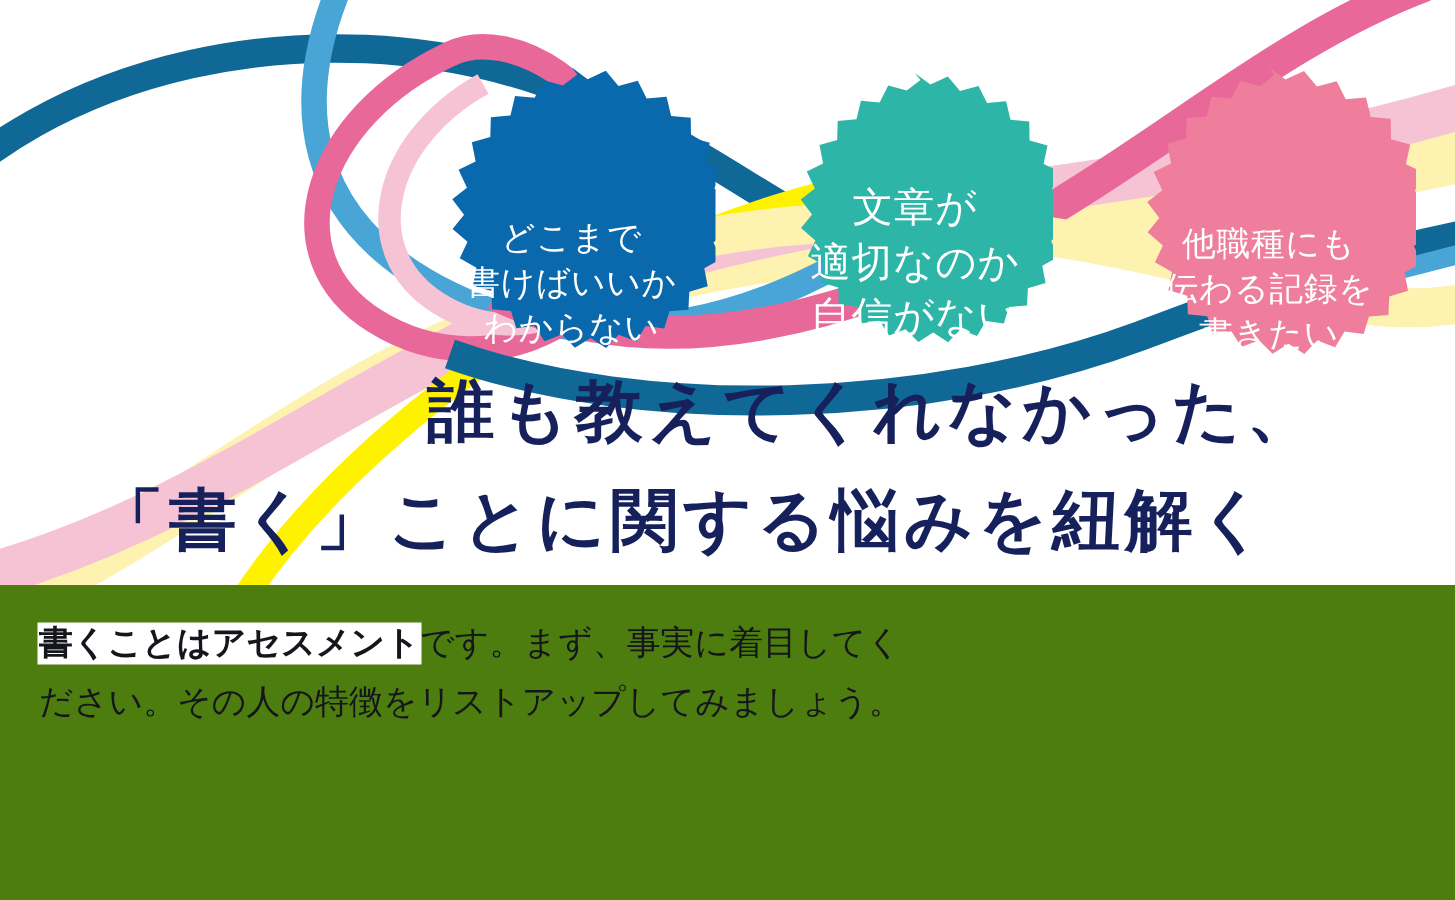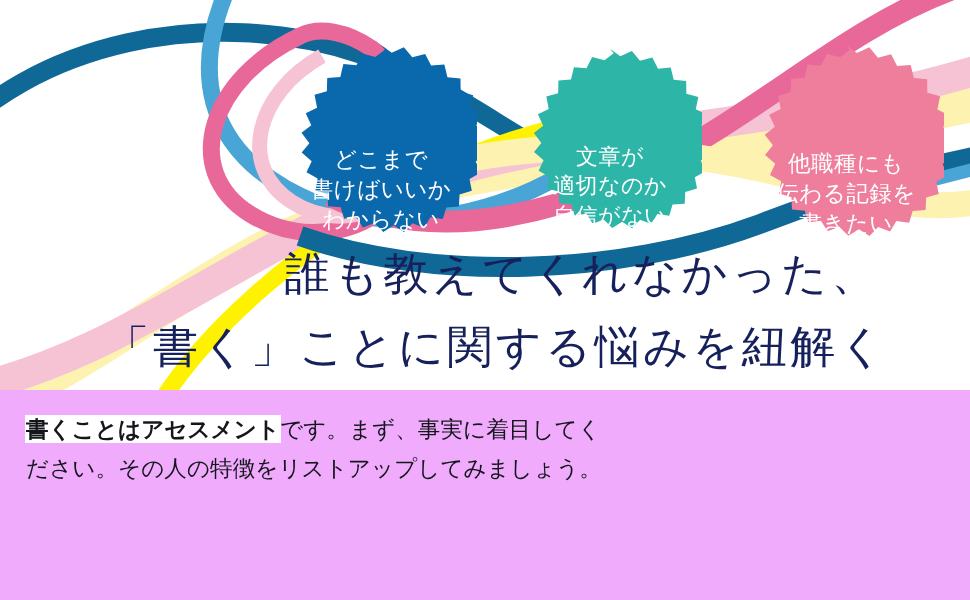"文章が" #badge-2 { font-size: 22px -> 27px }
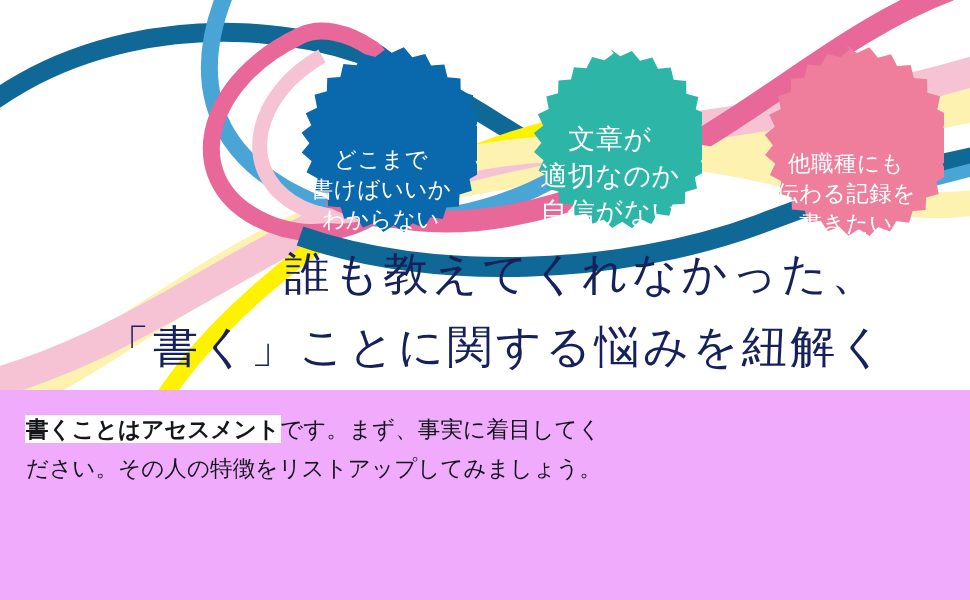"誰も教えてくれなかった、" #headline { font-weight: 400 -> 700 }
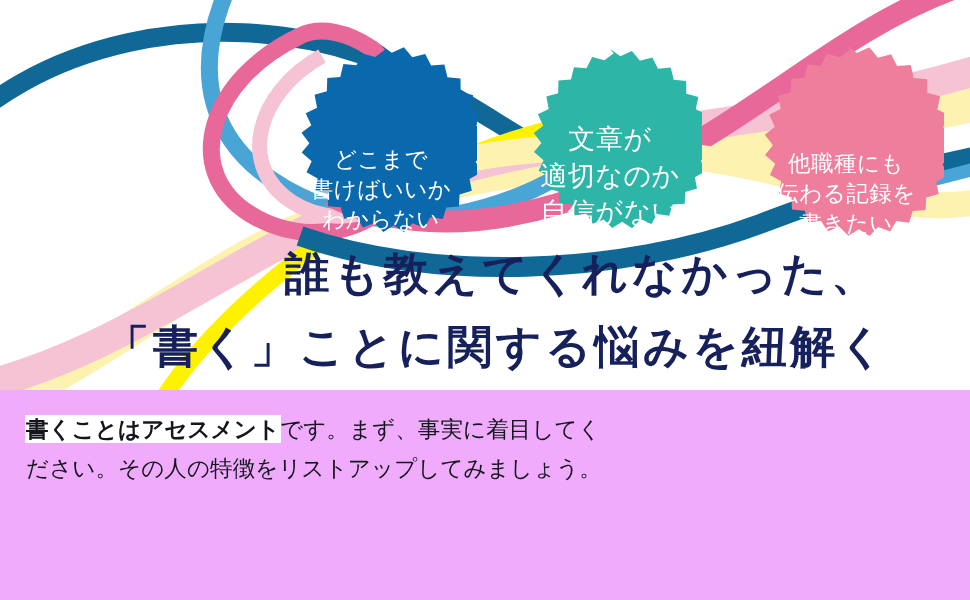"「書く」ことに関する悩みを紐解く" #headline .hl2 { text-align: right -> center }
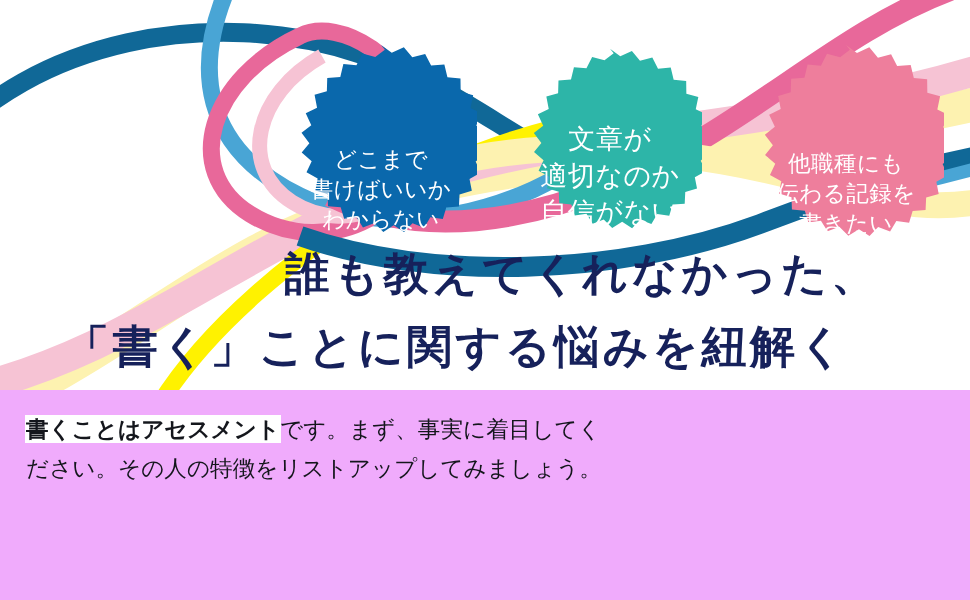"書くことはアセスメントです。まず、事実に着目してく" #panel { background: #f0abfc -> #4d7c0f }
